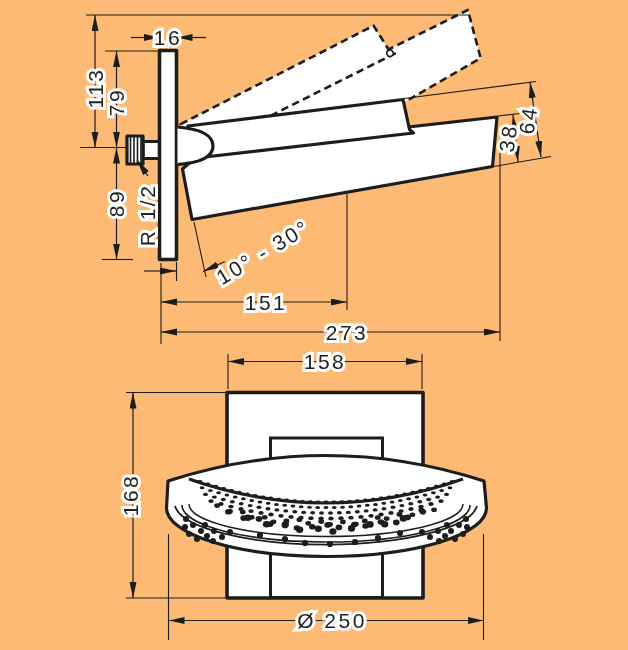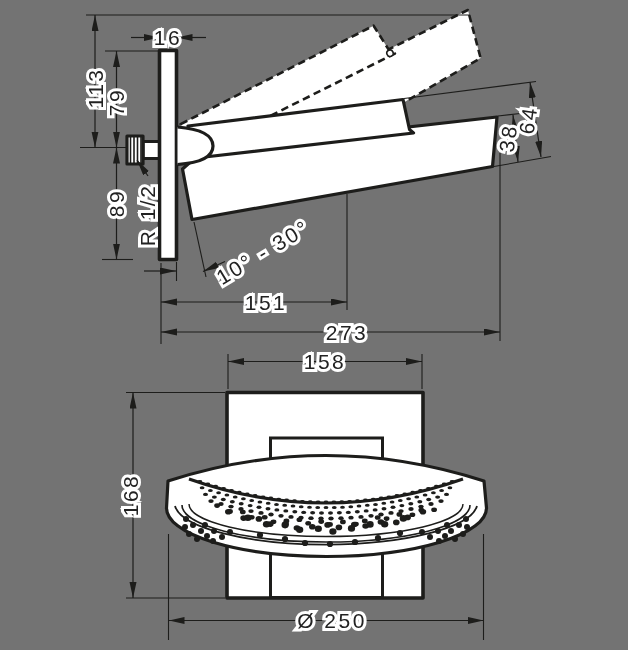"16" .page { background: #737373 -> #fdba74 }
